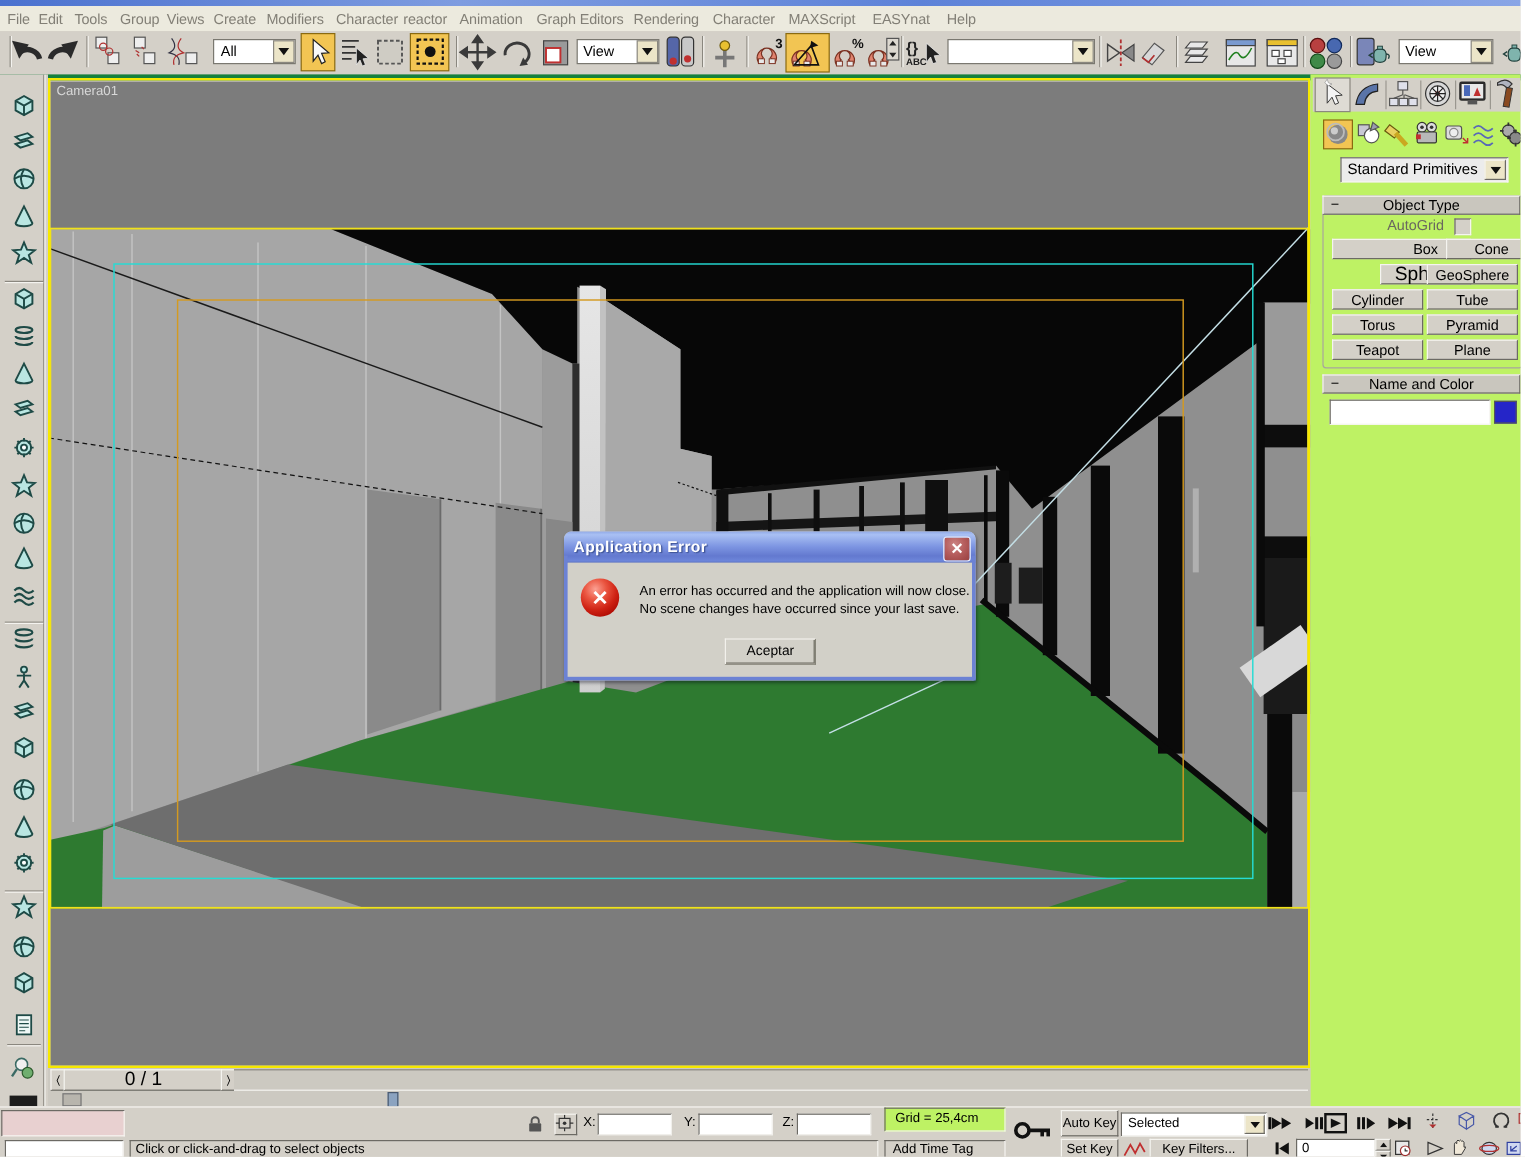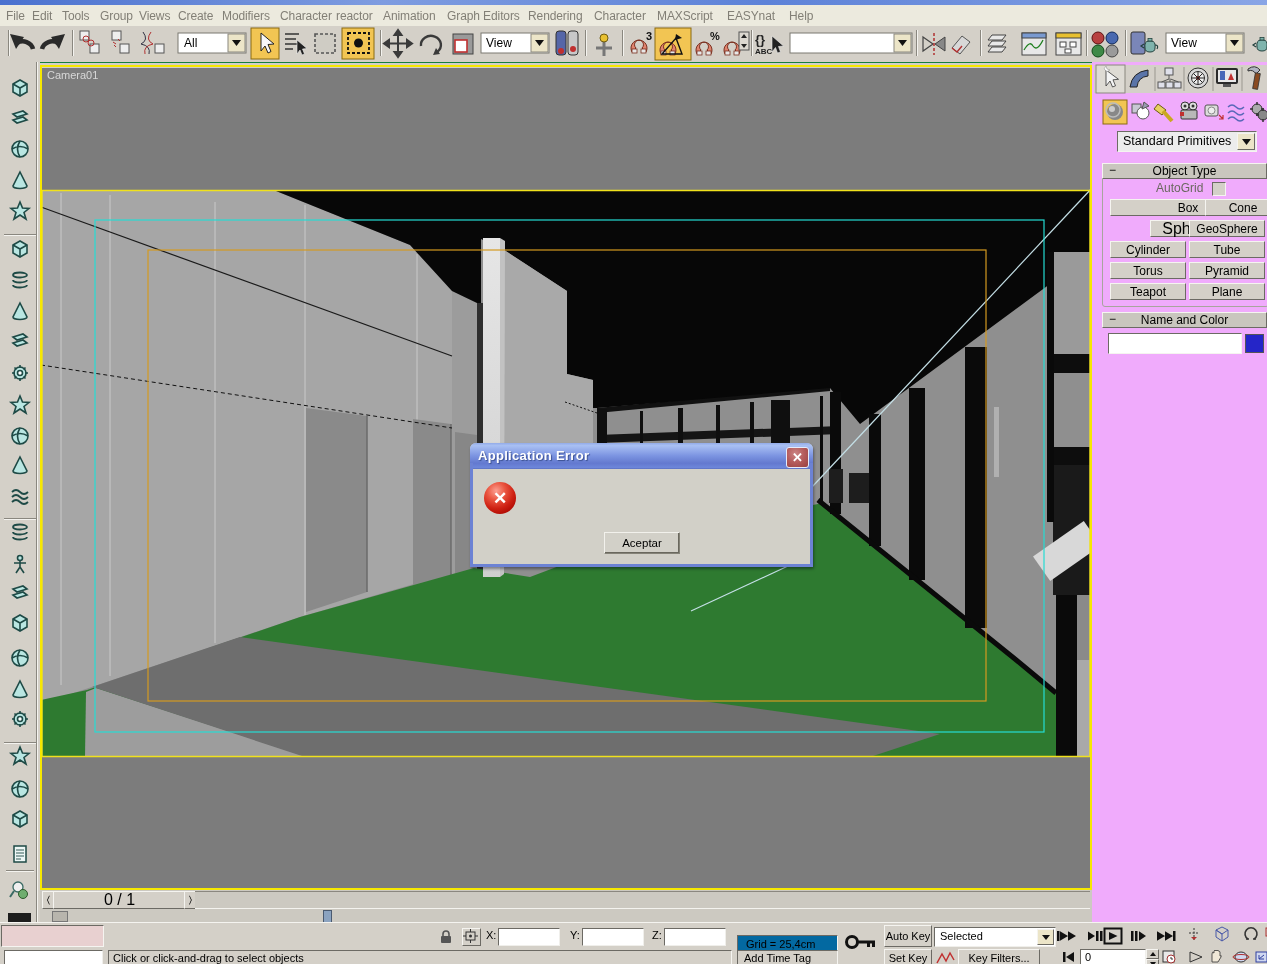"All" div.abs { border-bottom: 1px solid #15803d -> 5px solid #15803d }
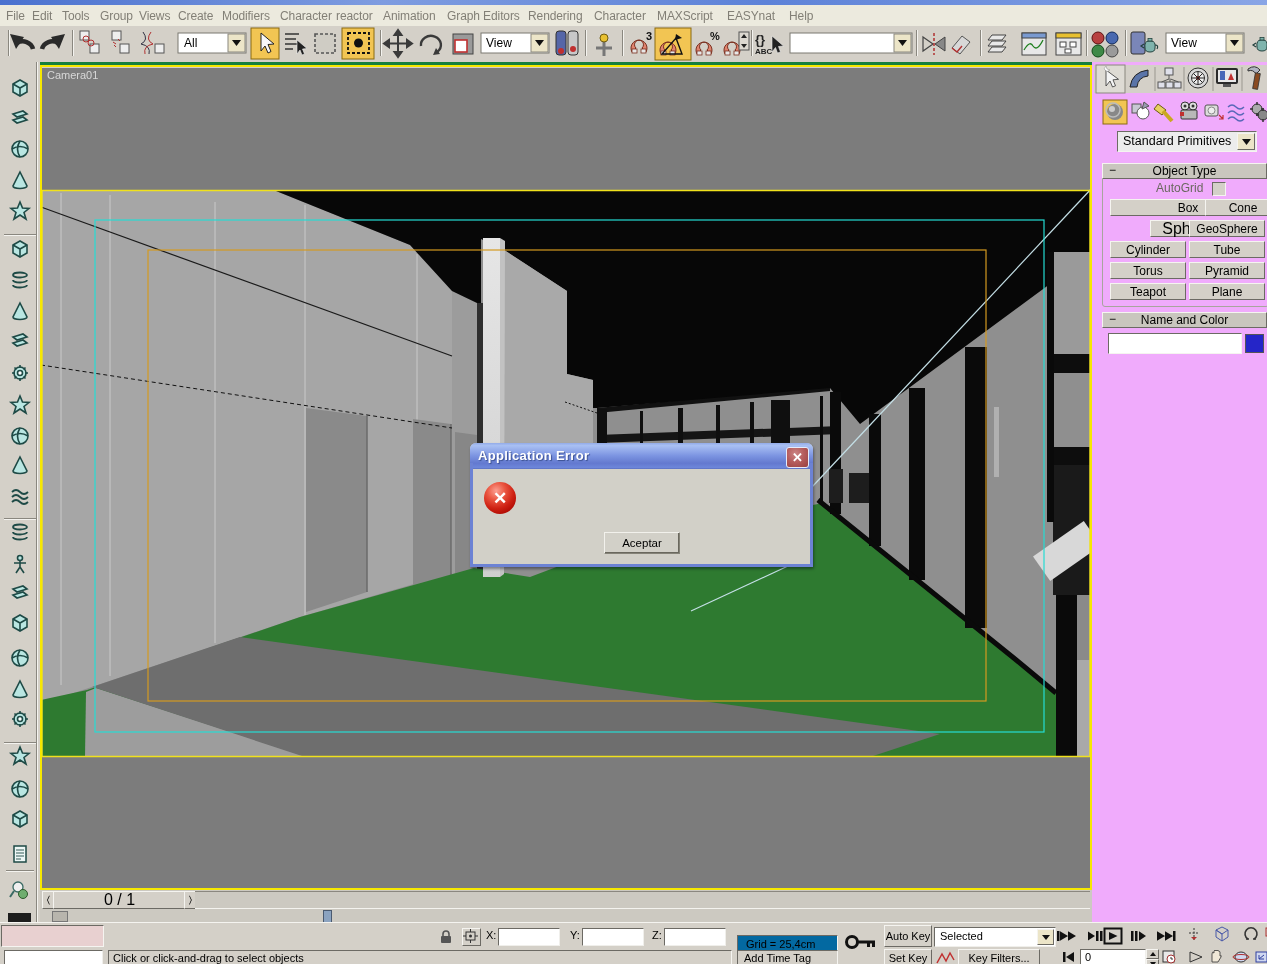"Standard Primitives" div.abs { background: #f0abfc -> #bef264 }
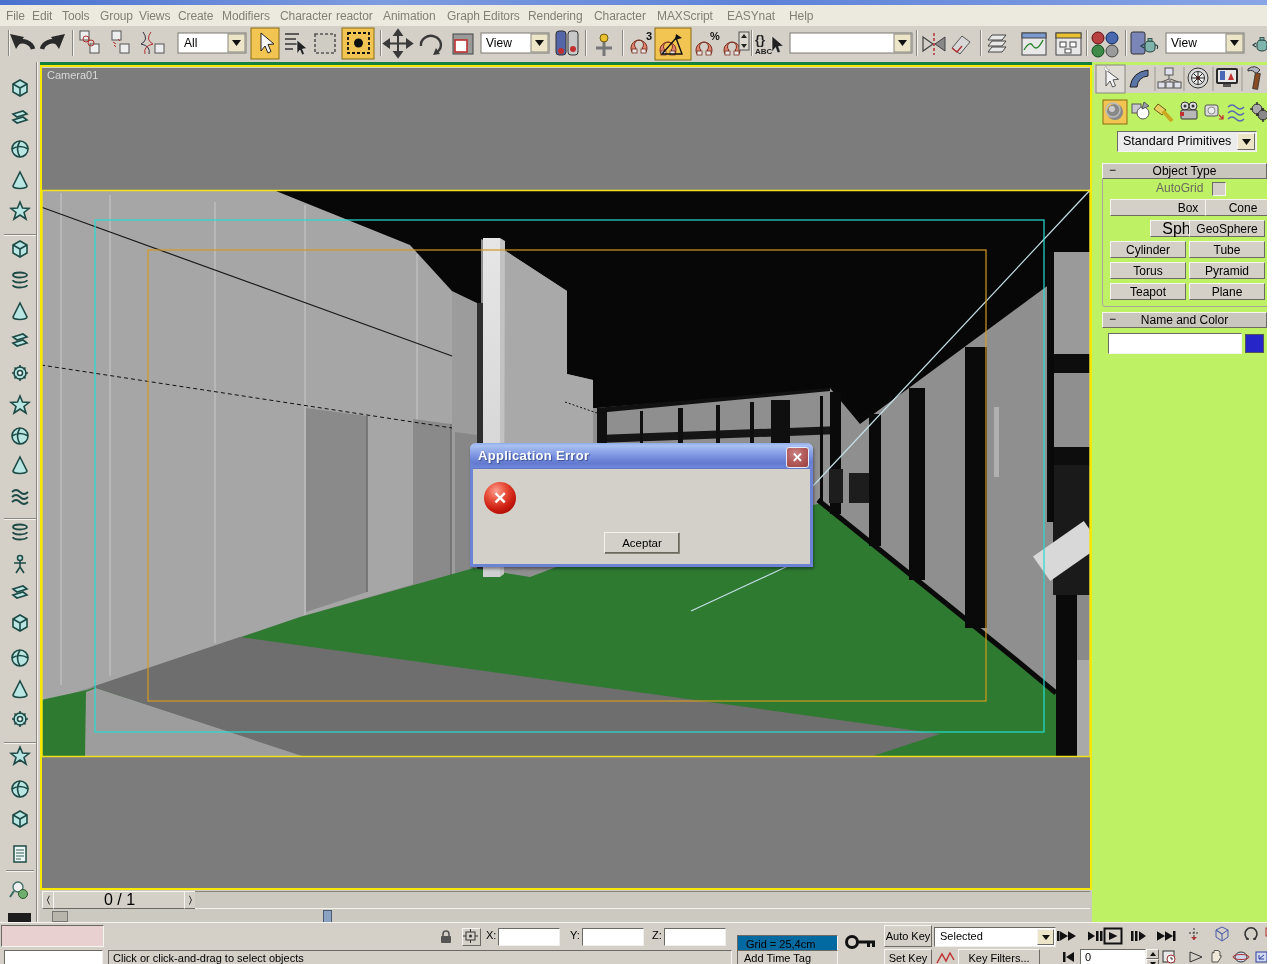"An error has occurred and" div.abs { html: none -> <div>An error has occurred and the application will now close.<br>No scene changes have occurred since your last save.</div> }
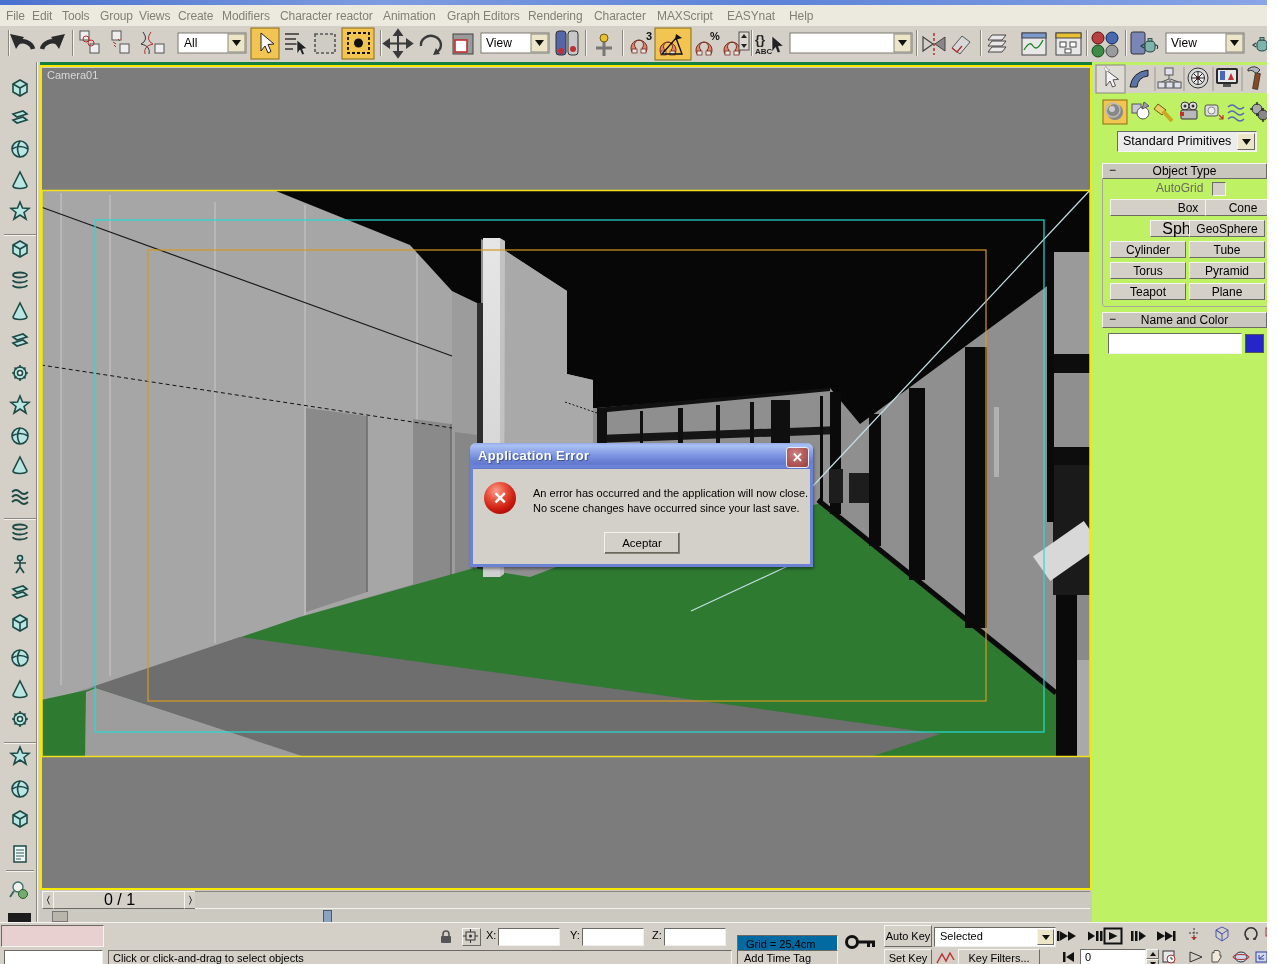"Grid = 25,4cm" div.abs { background: #0369a1 -> #bef264; margin-top: 12px -> none }
